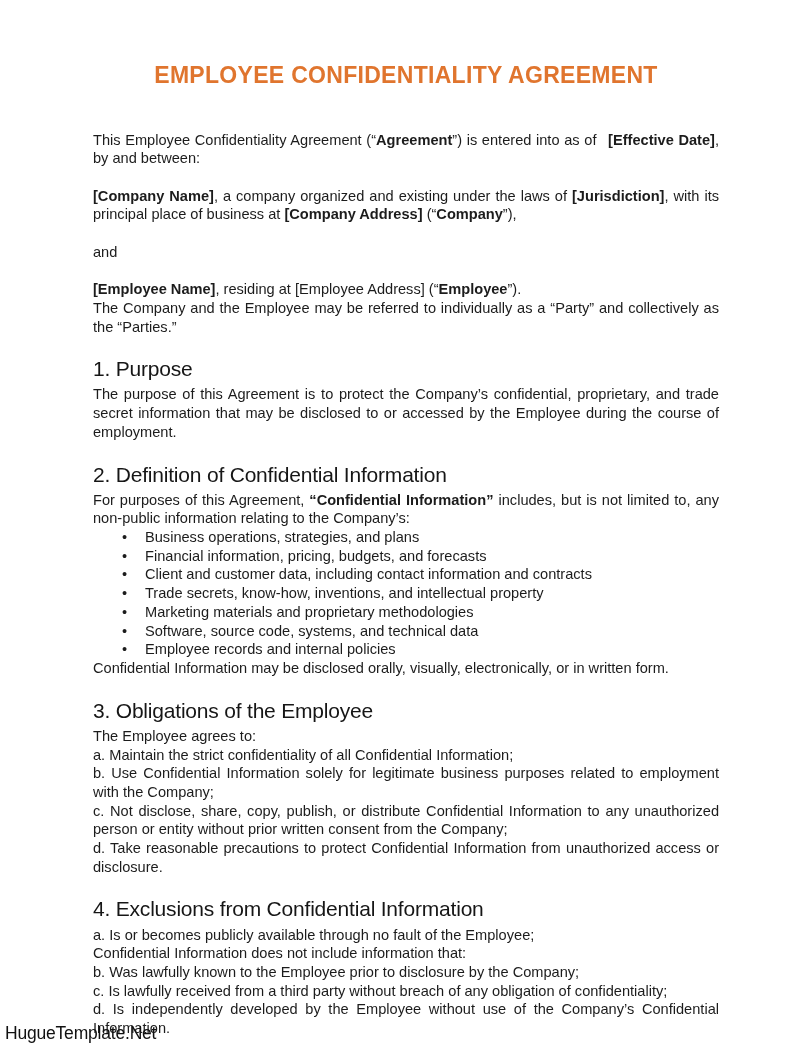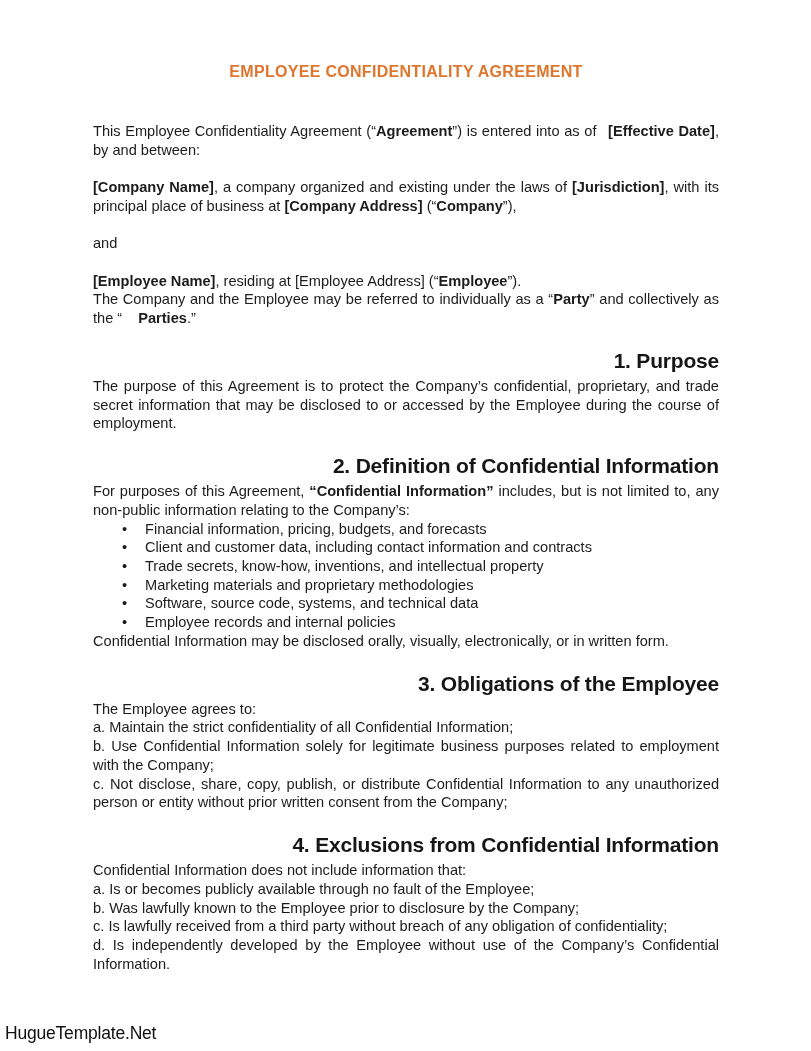"EMPLOYEE CONFIDENTIALITY AGREEMENT" .doc-title { font-size: 16px -> 23px }
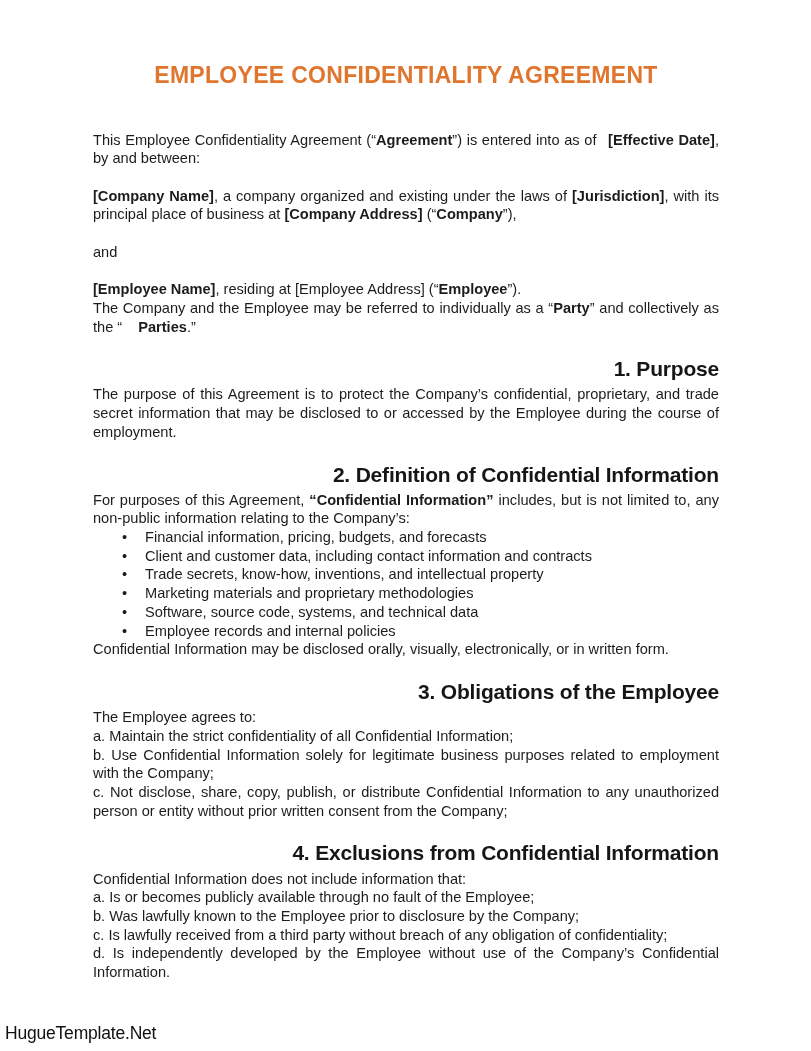"Party" span { font-weight: bold -> normal }
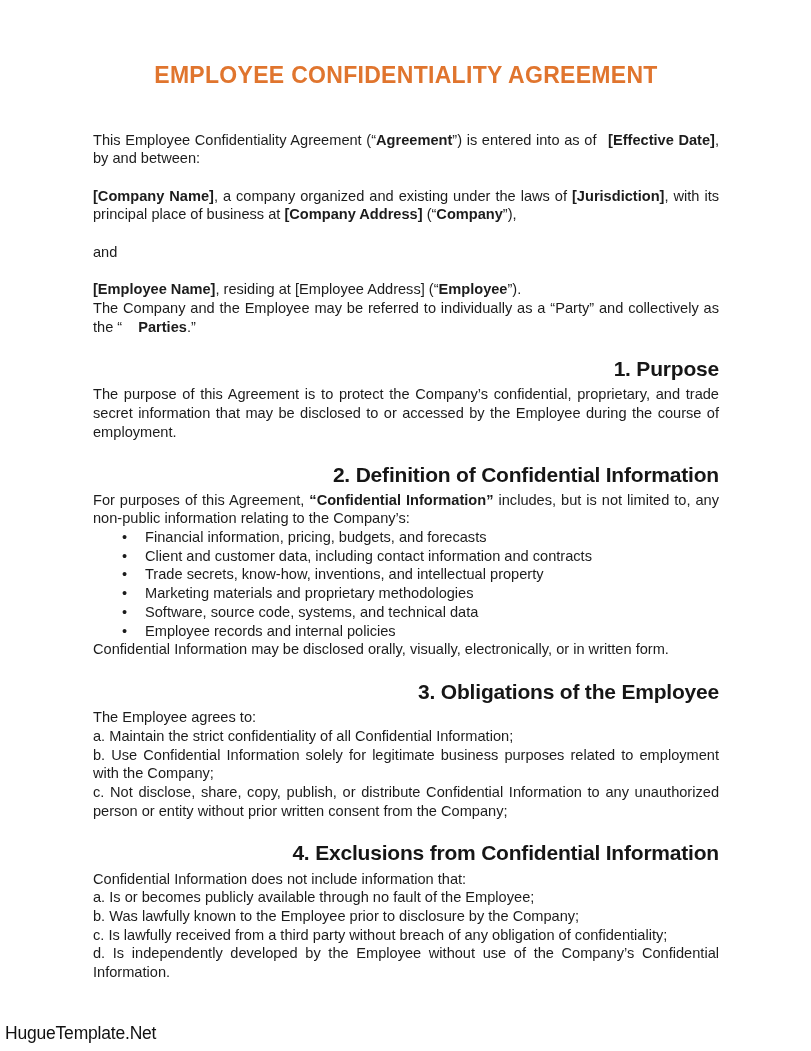"Parties" span { font-weight: bold -> normal; margin-left: 16px -> none }
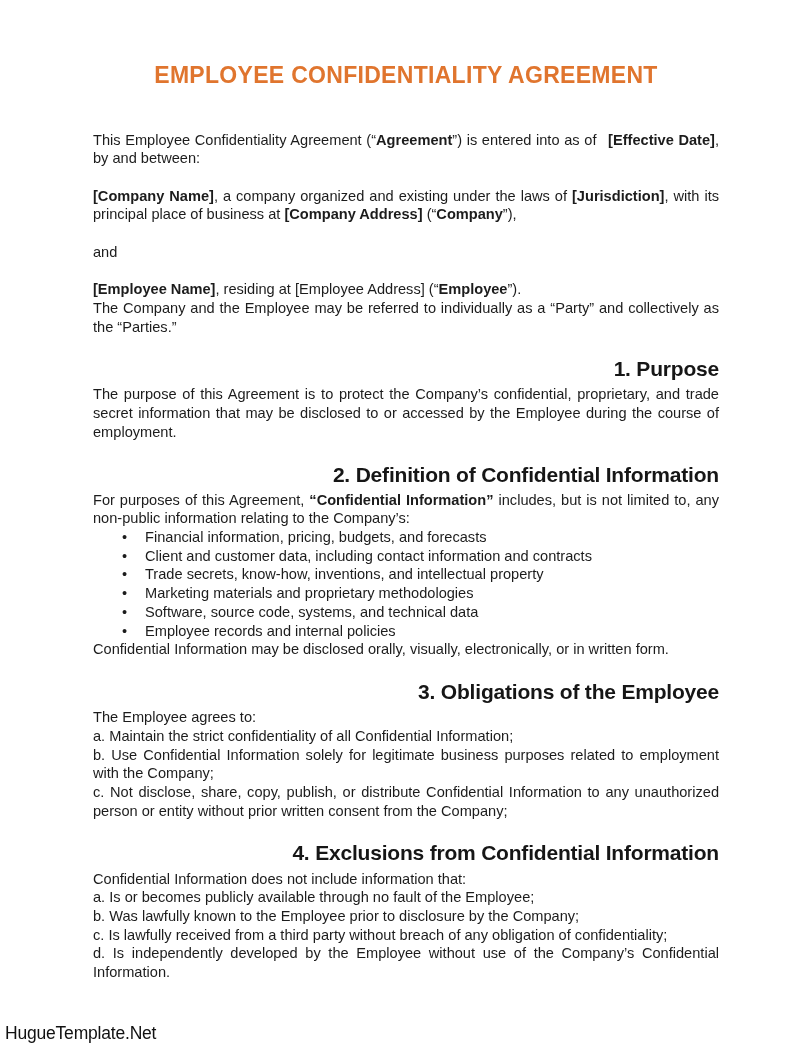"1. Purpose" .section-heading { font-weight: bold -> normal; text-align: right -> left }
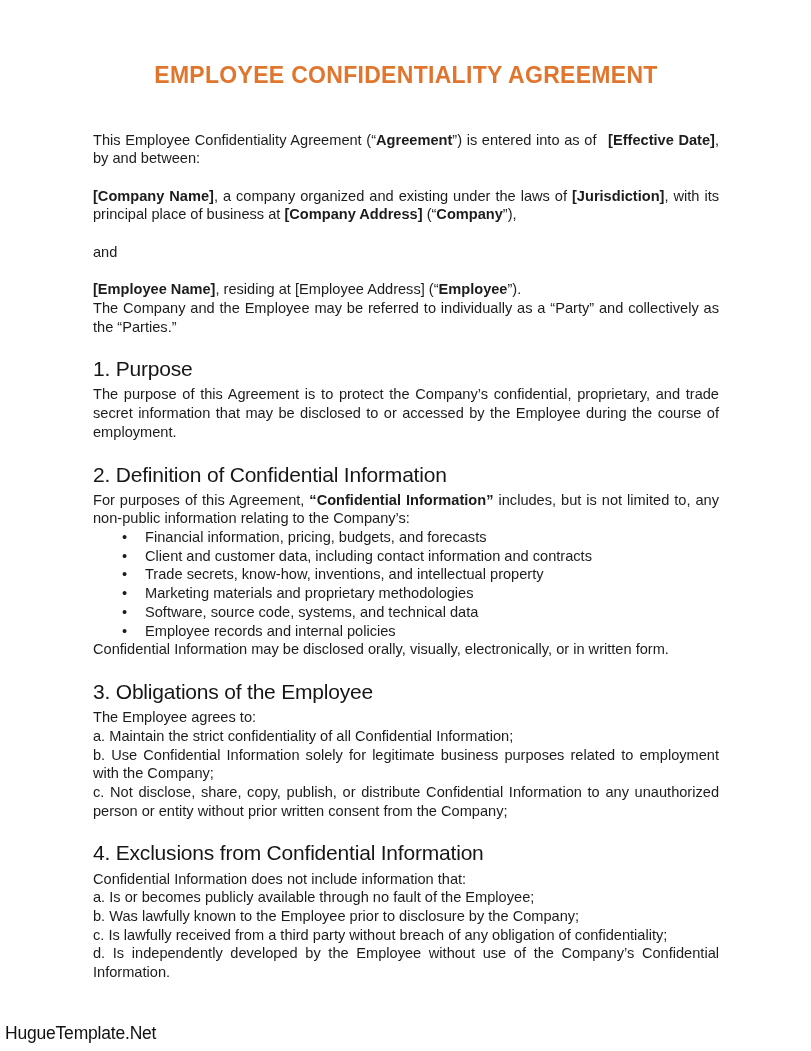"Business operations, strategies, and" li { html: none -> <li>Business operations, strategies, and plans</li> }
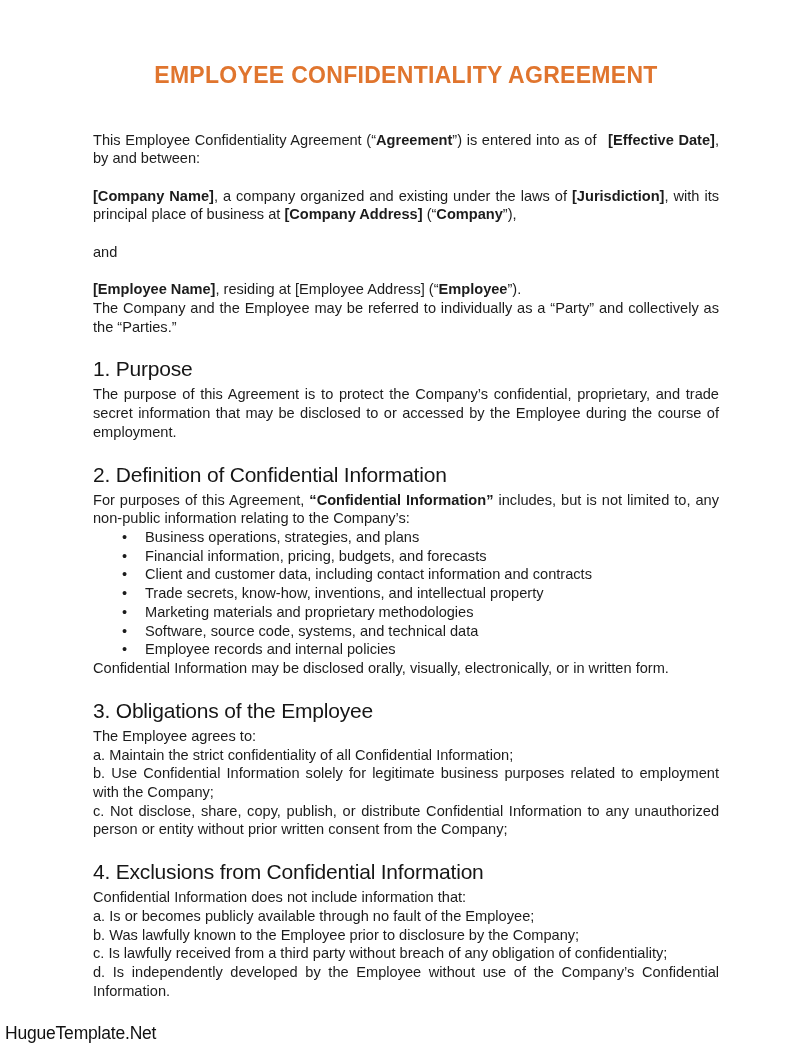"d. Take reasonable precautions to" p.para { html: none -> <p>d. Take reasonable precautions to protect Confidential Information from unauthorized access or disclosure.</p> }
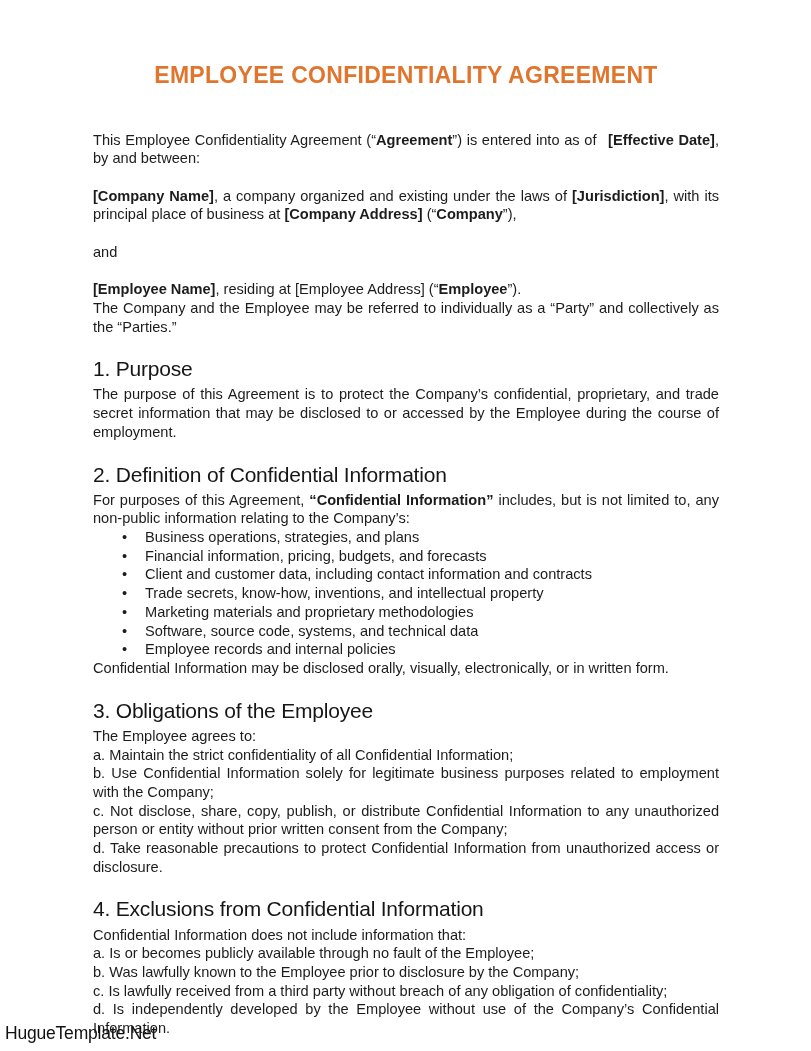"Confidential Information does not" p.para { order: before "a. Is or becomes publicly" -> after "a. Is or becomes publicly" }
